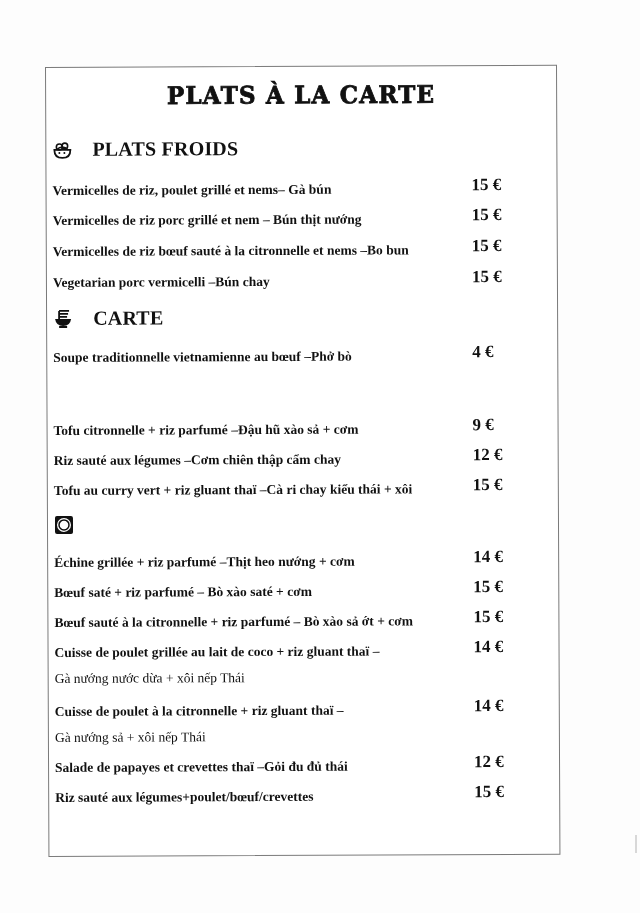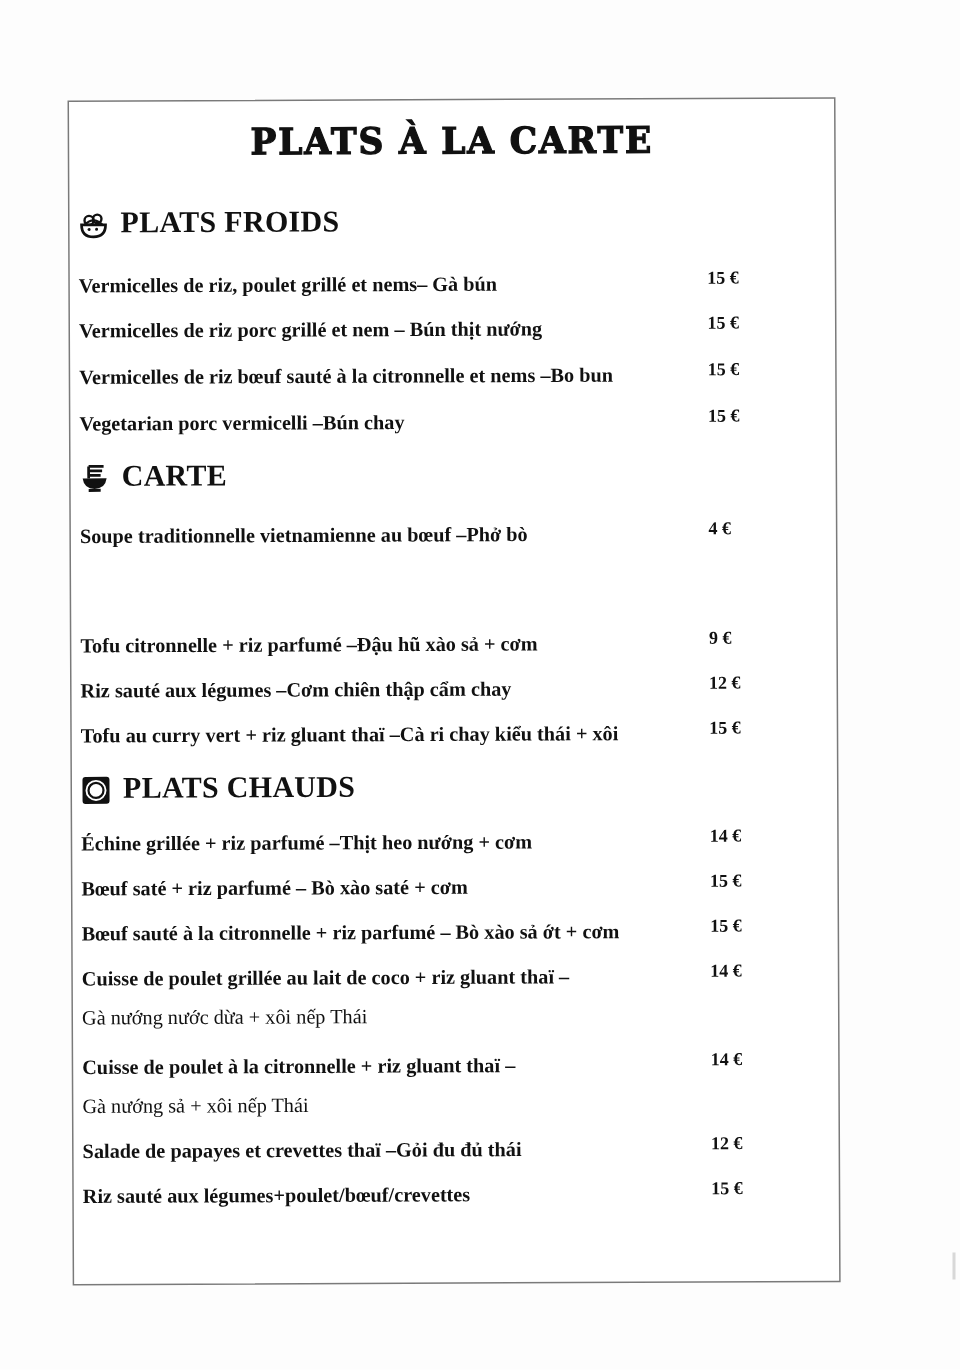"PLATS FROIDS" .section-head { gap: 8px -> 20px }
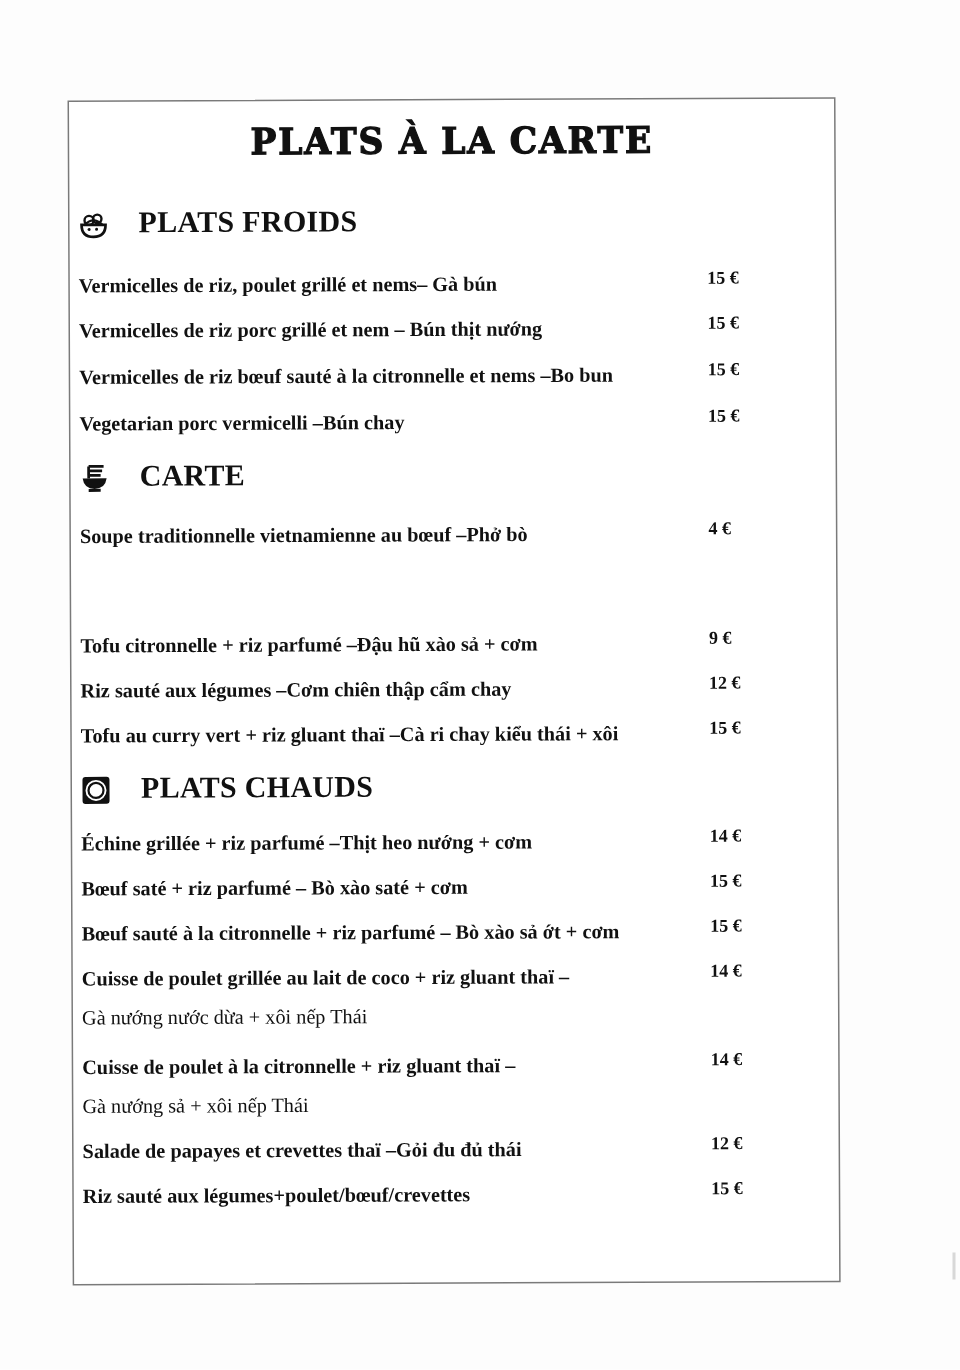"15 €" .item .price { font-size: 12px -> 17px }
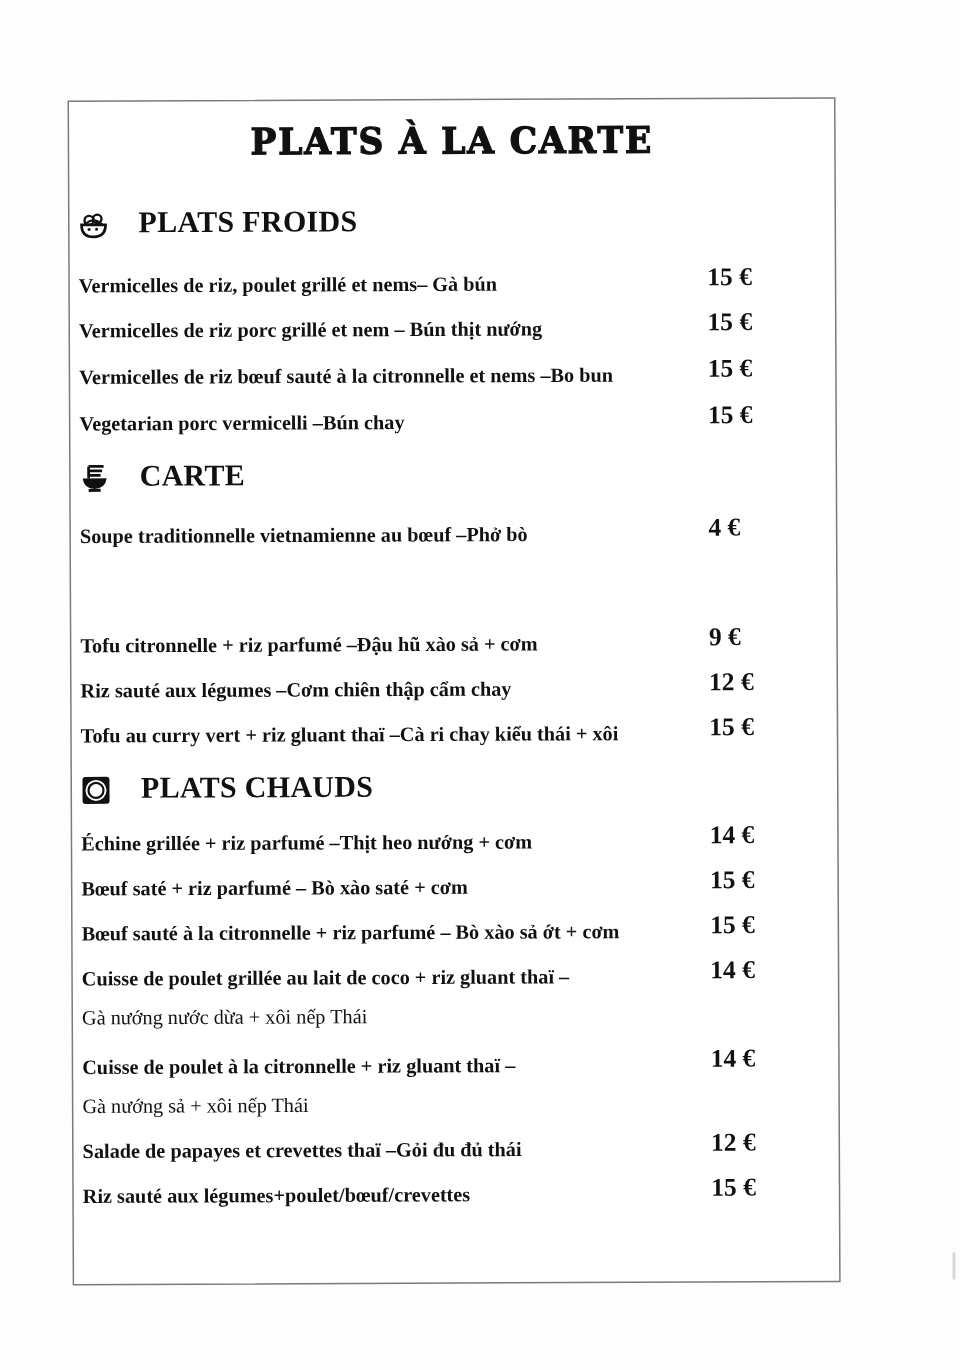"PLATS CHAUDS" span { html: <span>PLATS CHAUDS</span> -> none }
